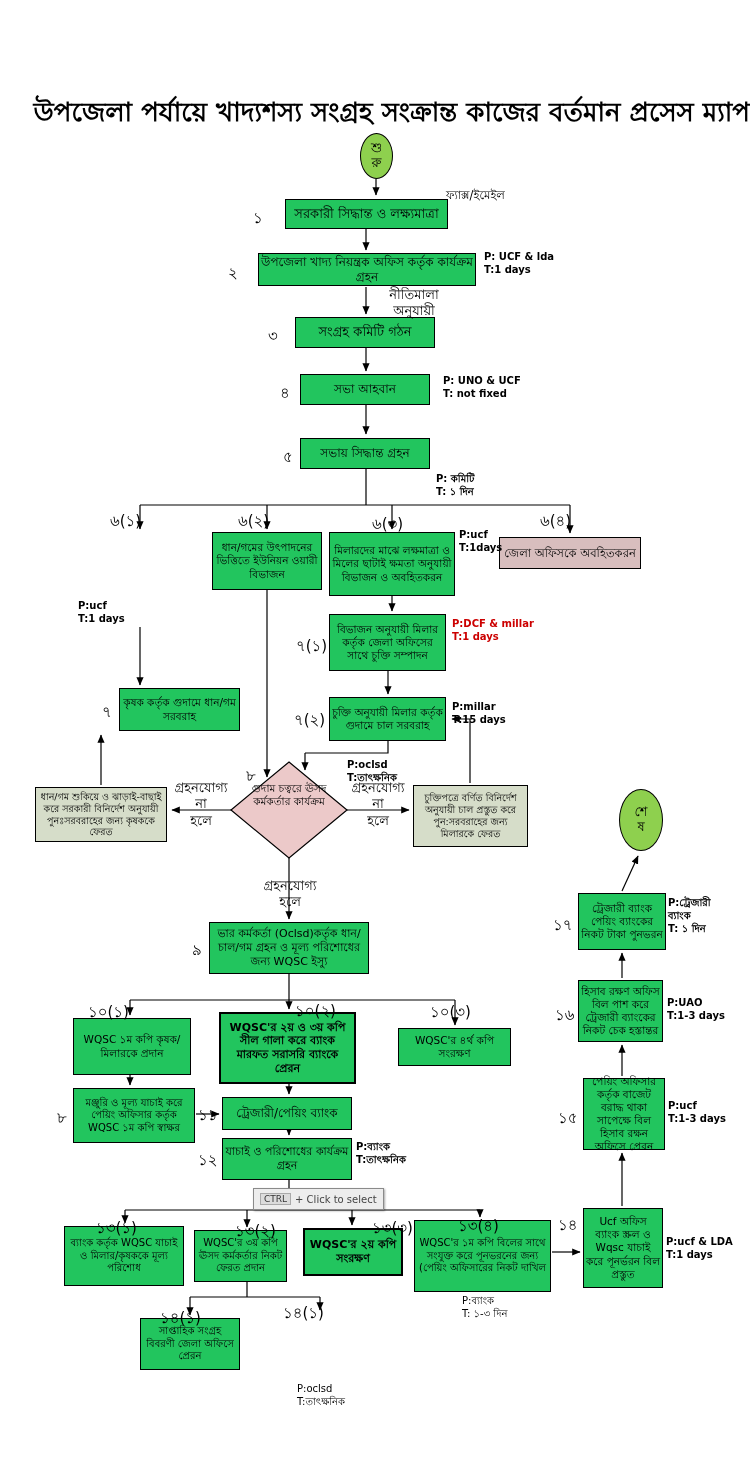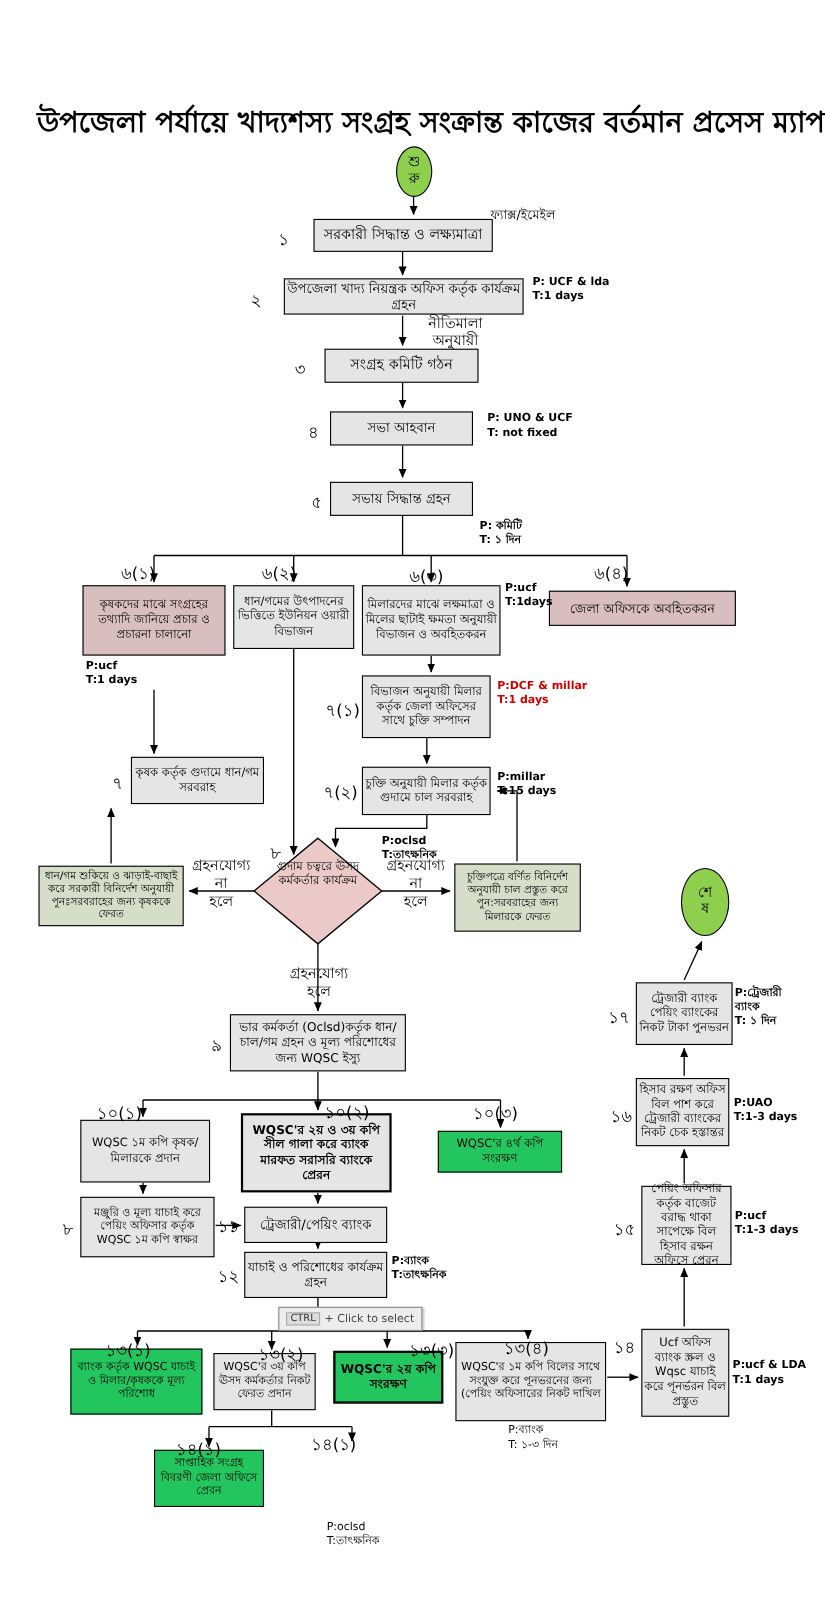"সরকারী সিদ্ধান্ত ও লক্ষ্যমাত্রা" .node { background: #e5e5e5 -> #22c55e }
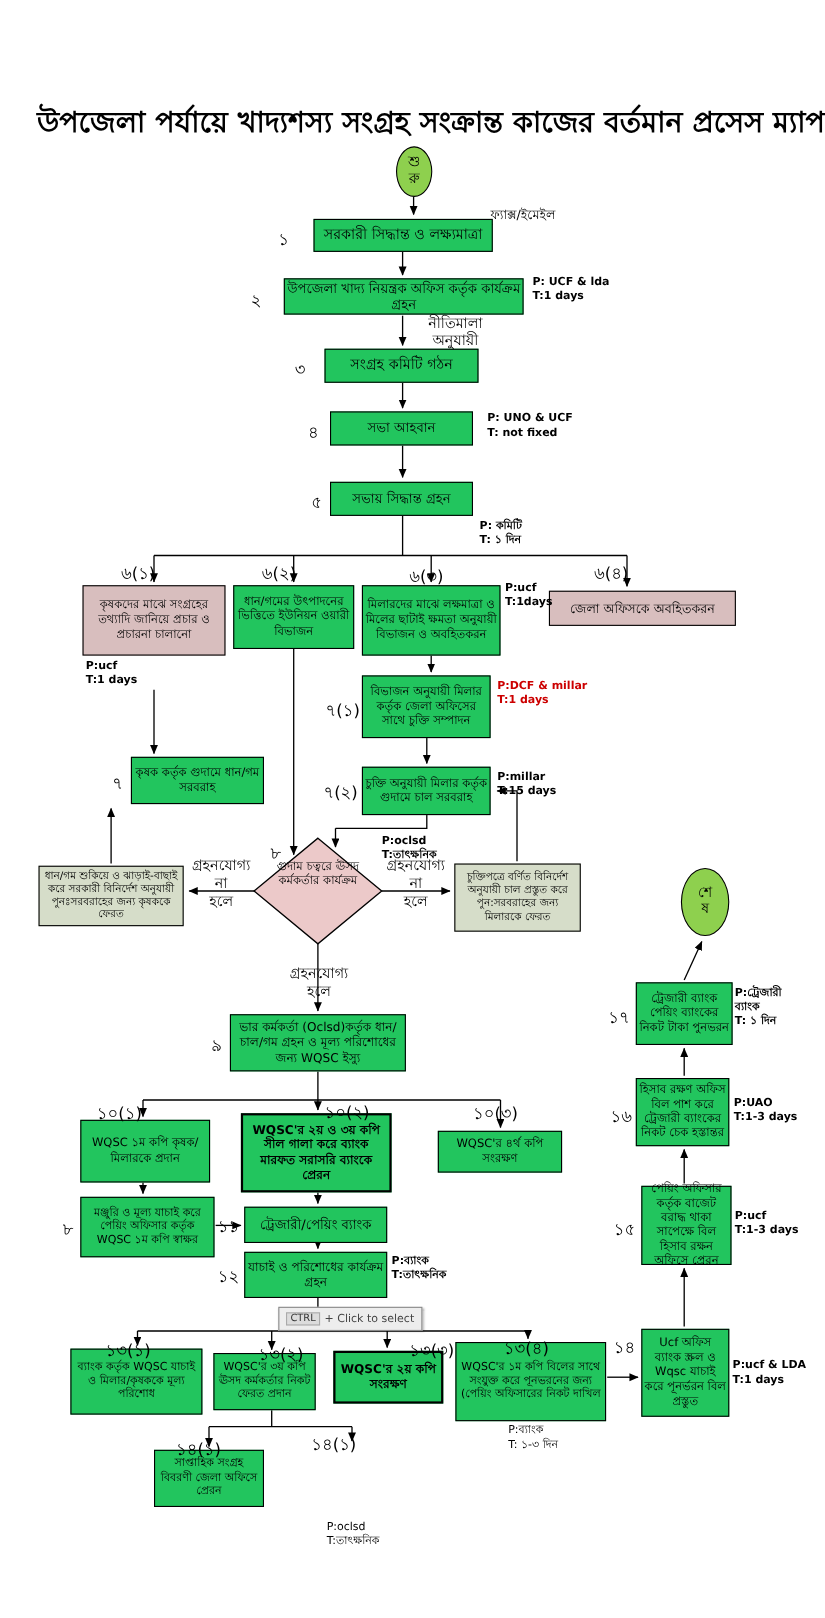"কৃষকদের মাঝে সংগ্রহের তথ্যাদি জানিয়ে" div.node { html: <div> <span>কৃষকদের মাঝে সংগ্রহের তথ্যাদি জানিয়ে প্রচার ও প্রচারনা চালানো</span> </div> -> none }
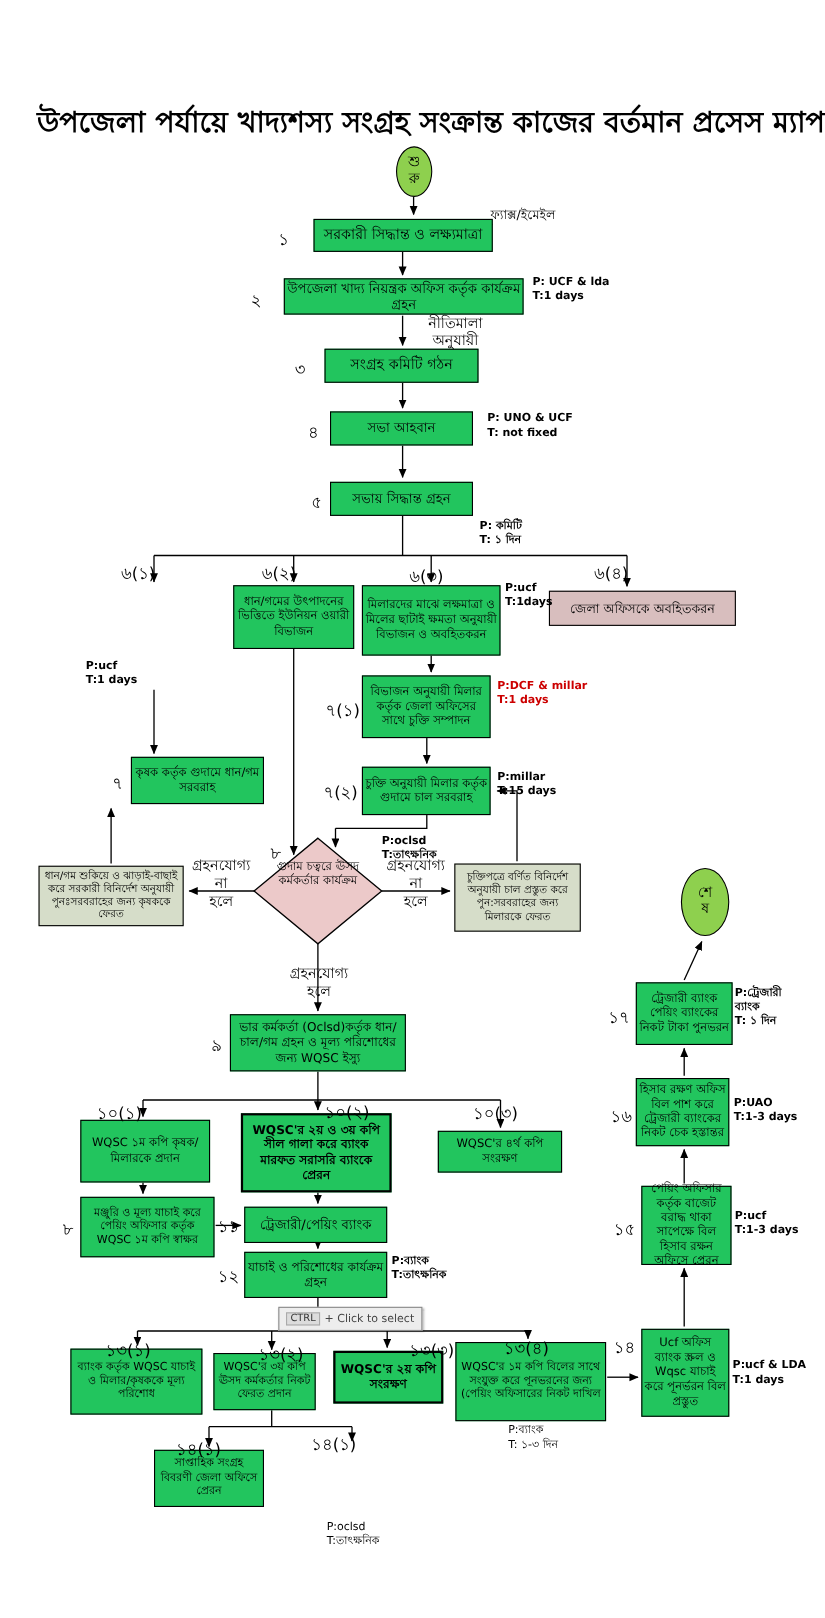"জেলা অফিসকে অবহিতকরন" div.node { width: 170px -> 142px }
